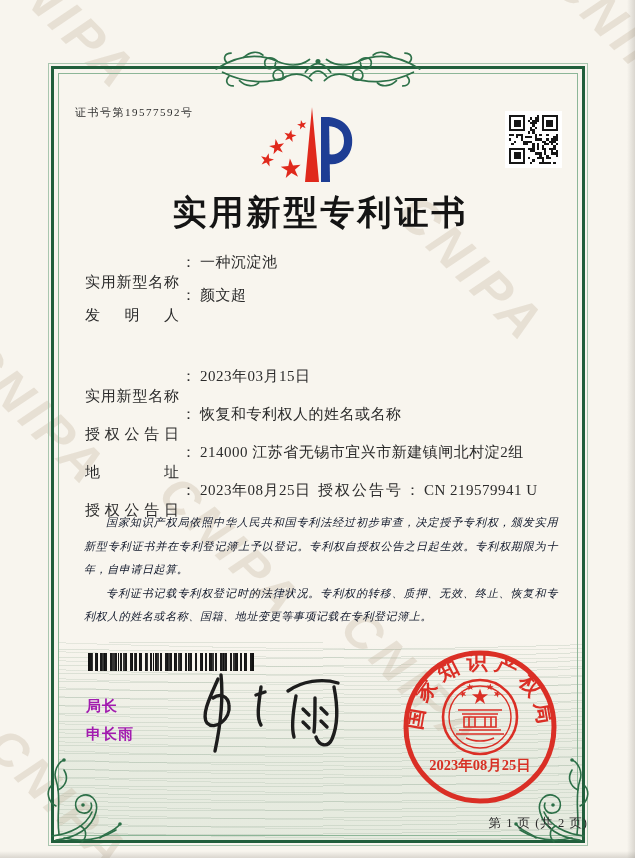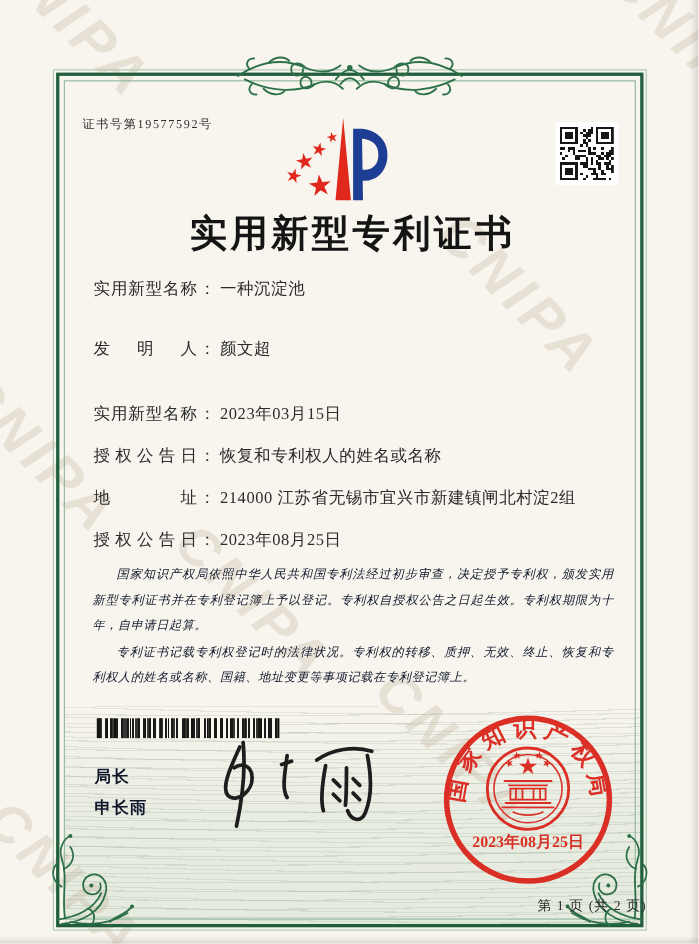"实用新型名称" .flabel { margin-top: none -> 20px }
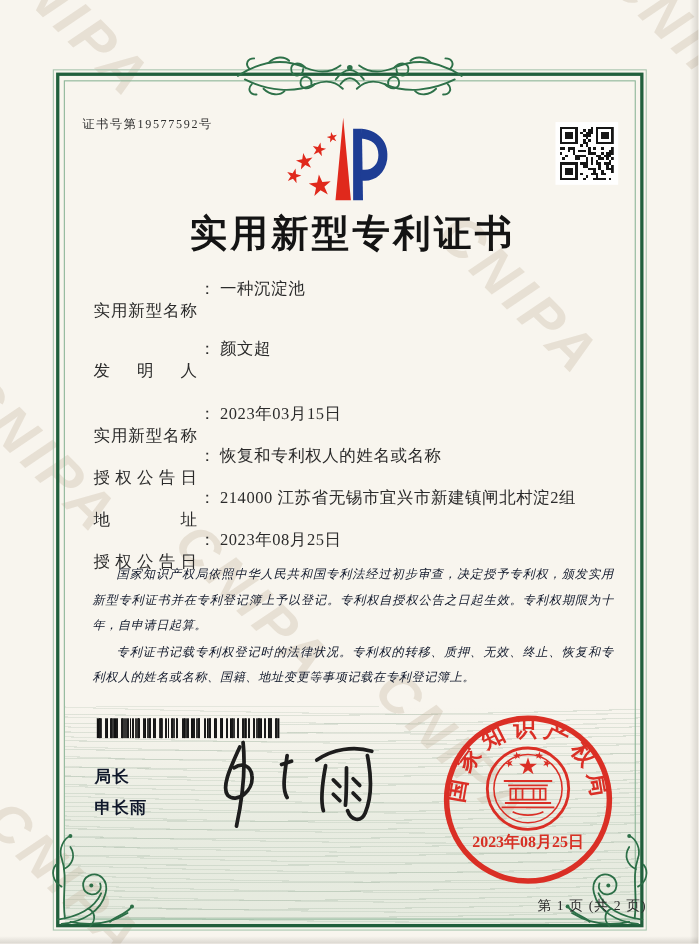"发明人： 颜文超" div.field-row { top: 308px -> 286px }
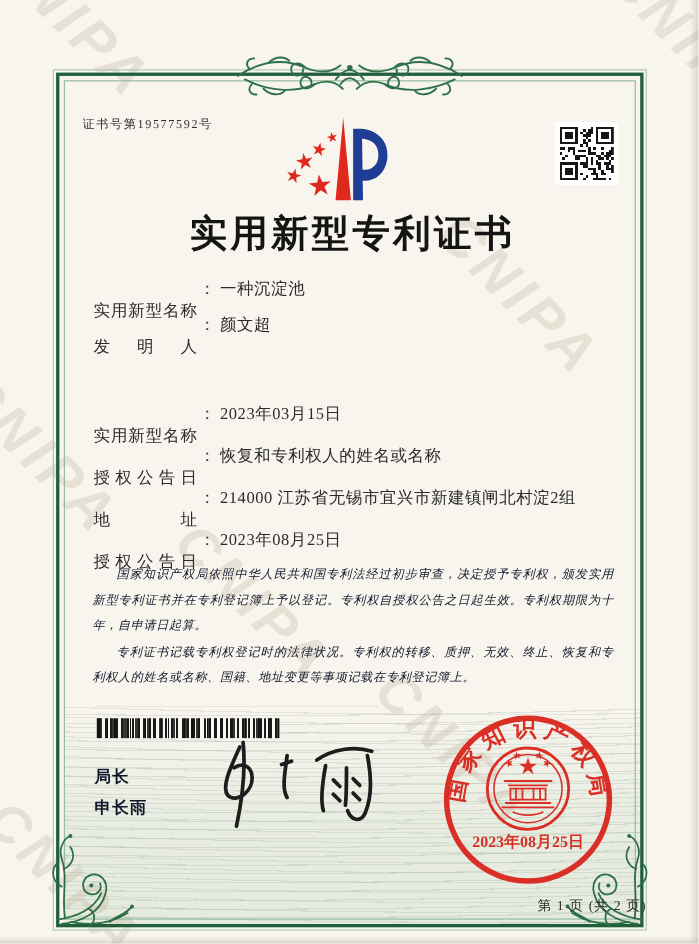"授权公告号 ： CN 219579941 U" span.grant-right { html: none -> <span> <span>授权公告号</span><span>：</span><span>CN 219579941 U</span> </span> }
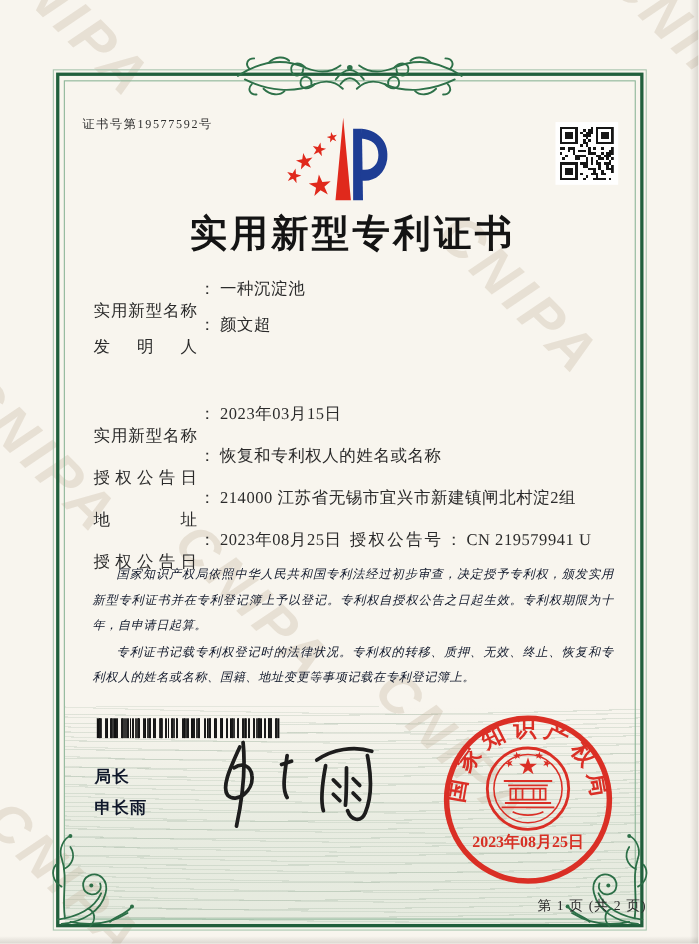"局长" .signer { color: #0f172a -> #a21caf }
